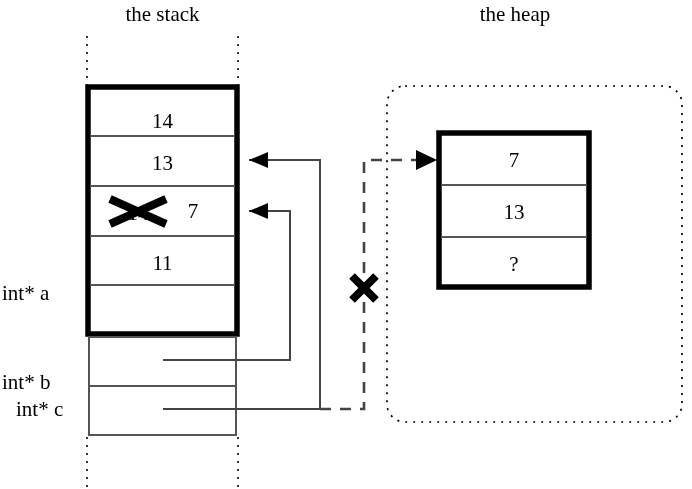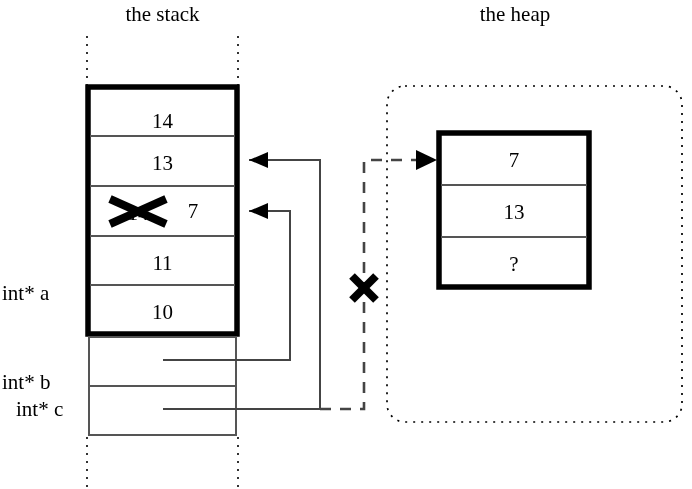"10" div.lbl { html: <div>10</div> -> none }
